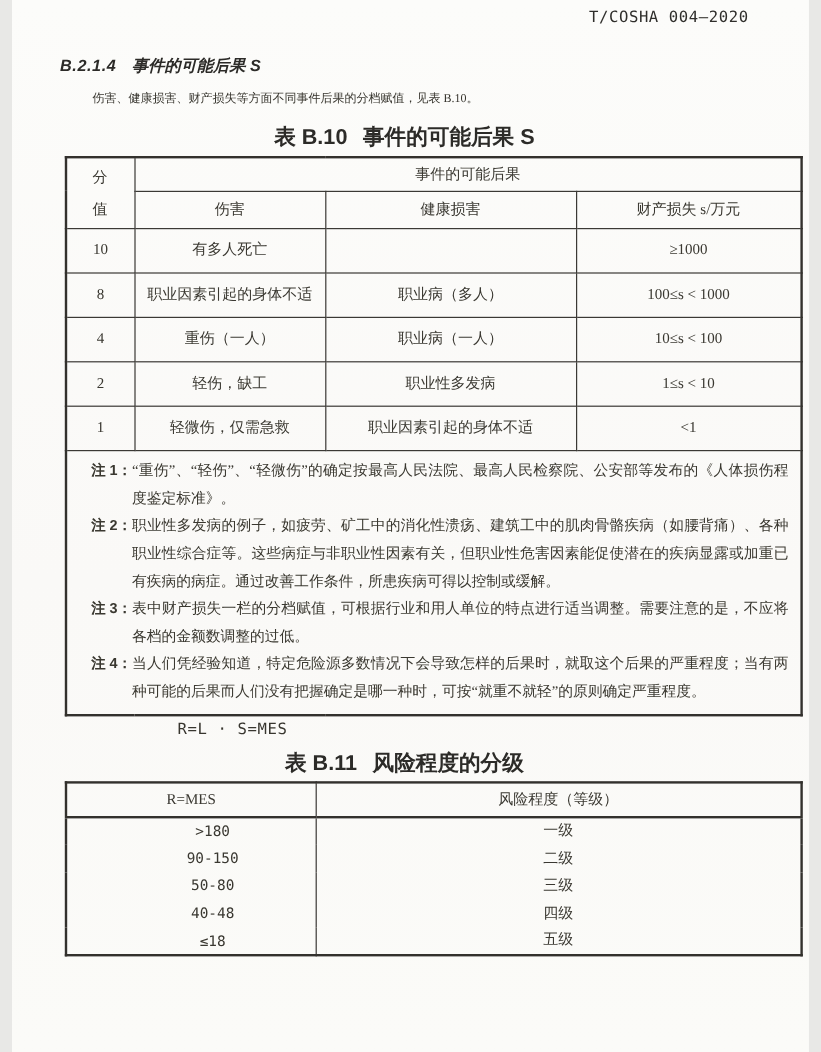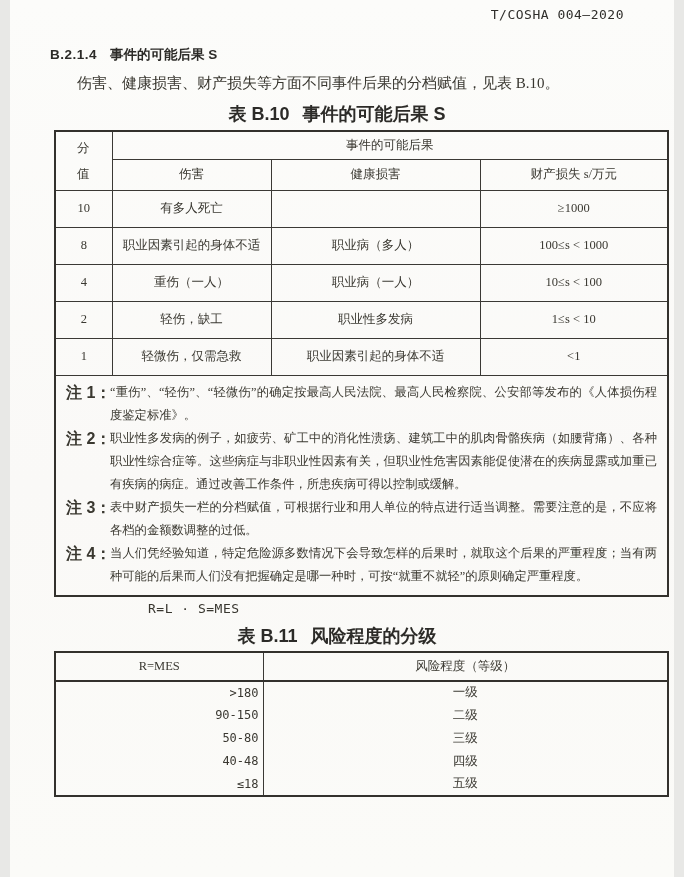"B.2.1.4 事件的可能后果 S" .sec-heading { font-style: none -> italic }
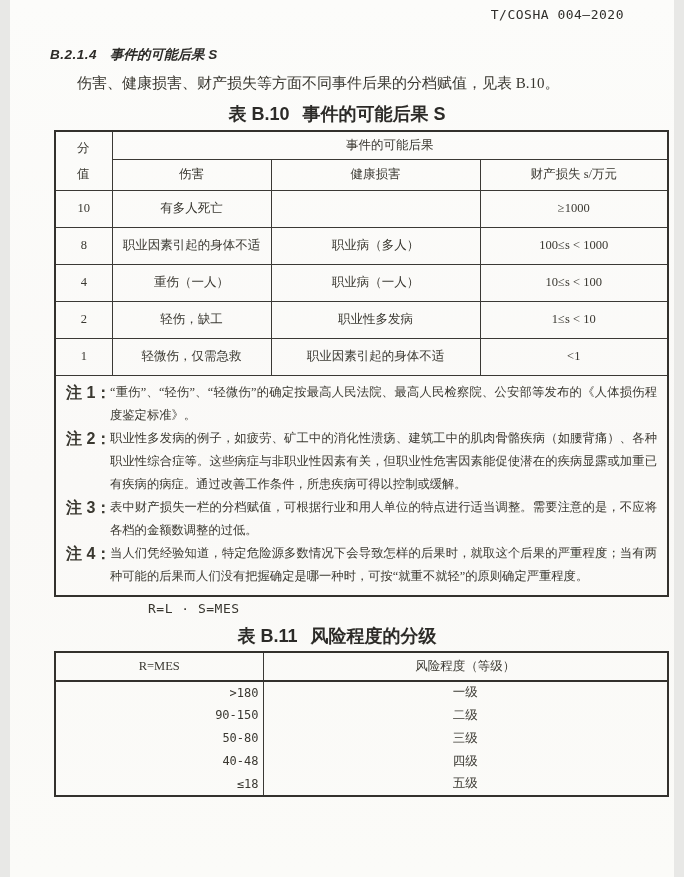"伤害、健康损害、财产损失等方面不同事件后果的分档赋值，见表 B.10。" .body-para { font-size: 15px -> 10px }
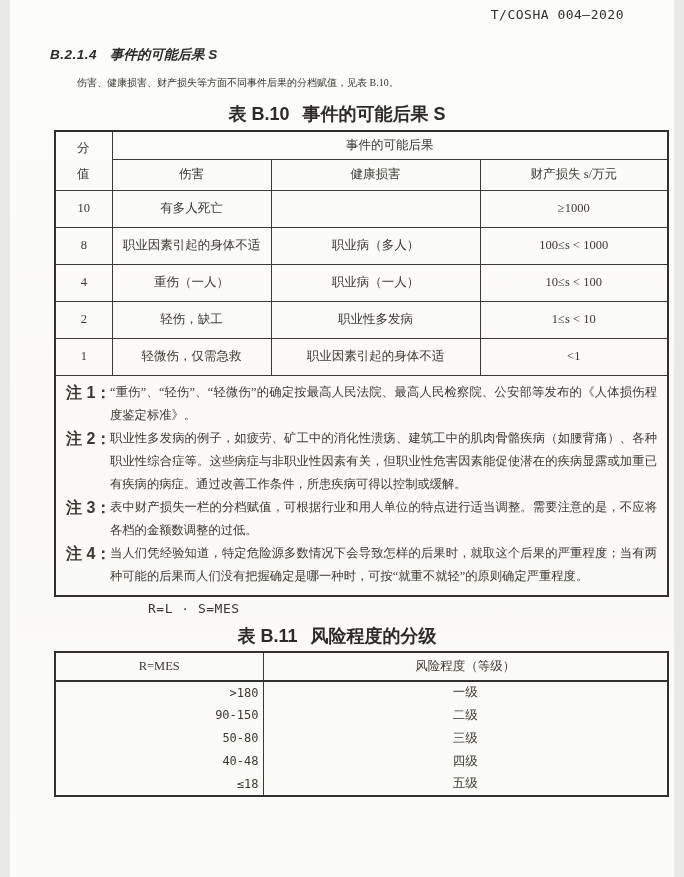"注 1：" .note-label { font-size: 16px -> 12px }
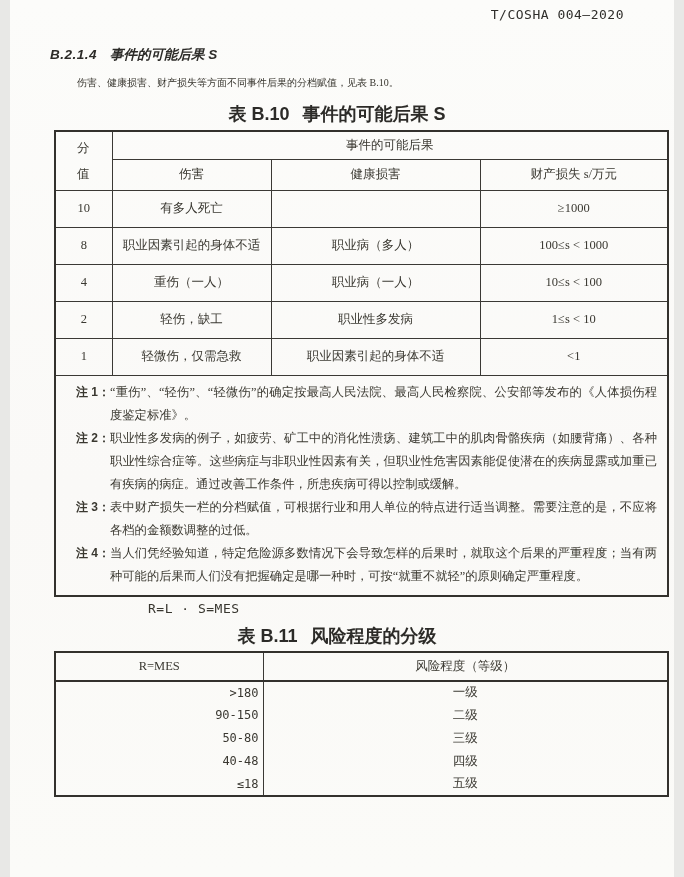">180" table.b11 tbody td.range-cell { text-align: right -> center }
